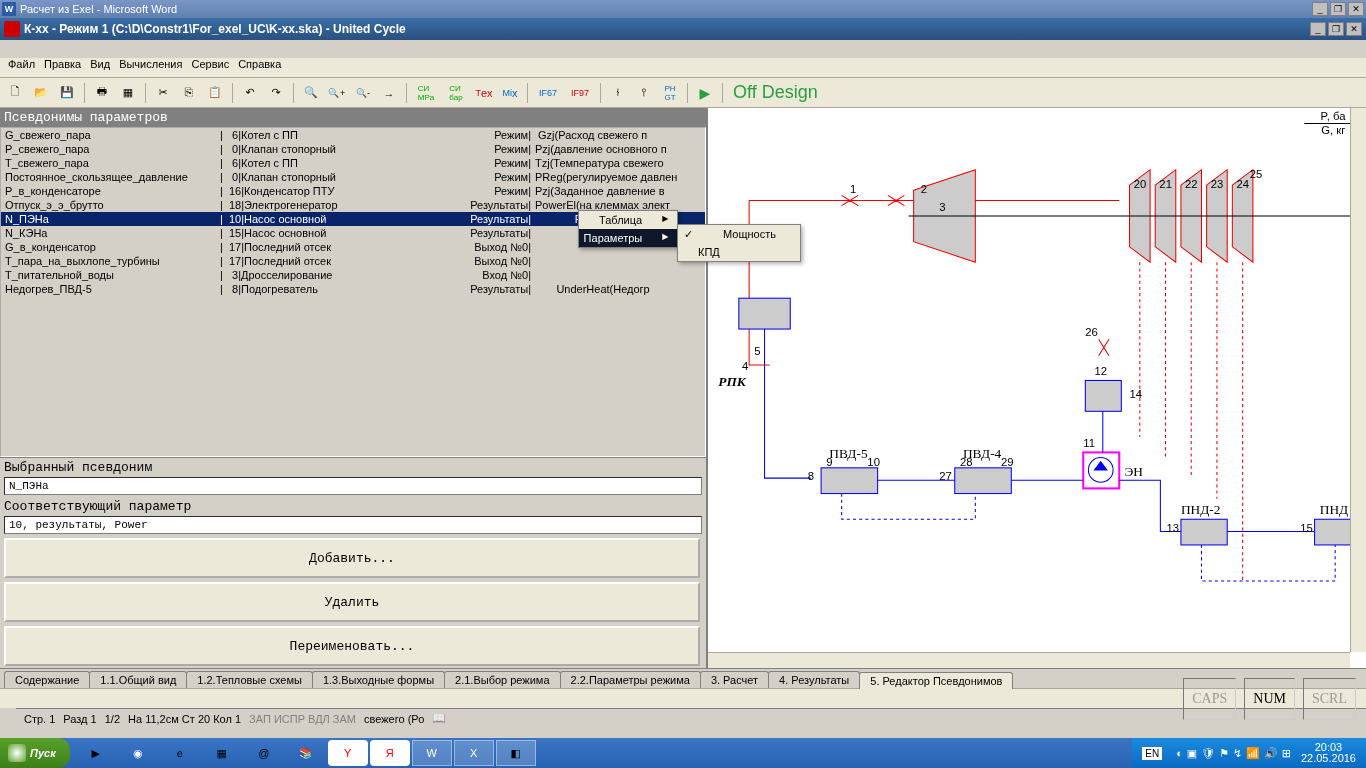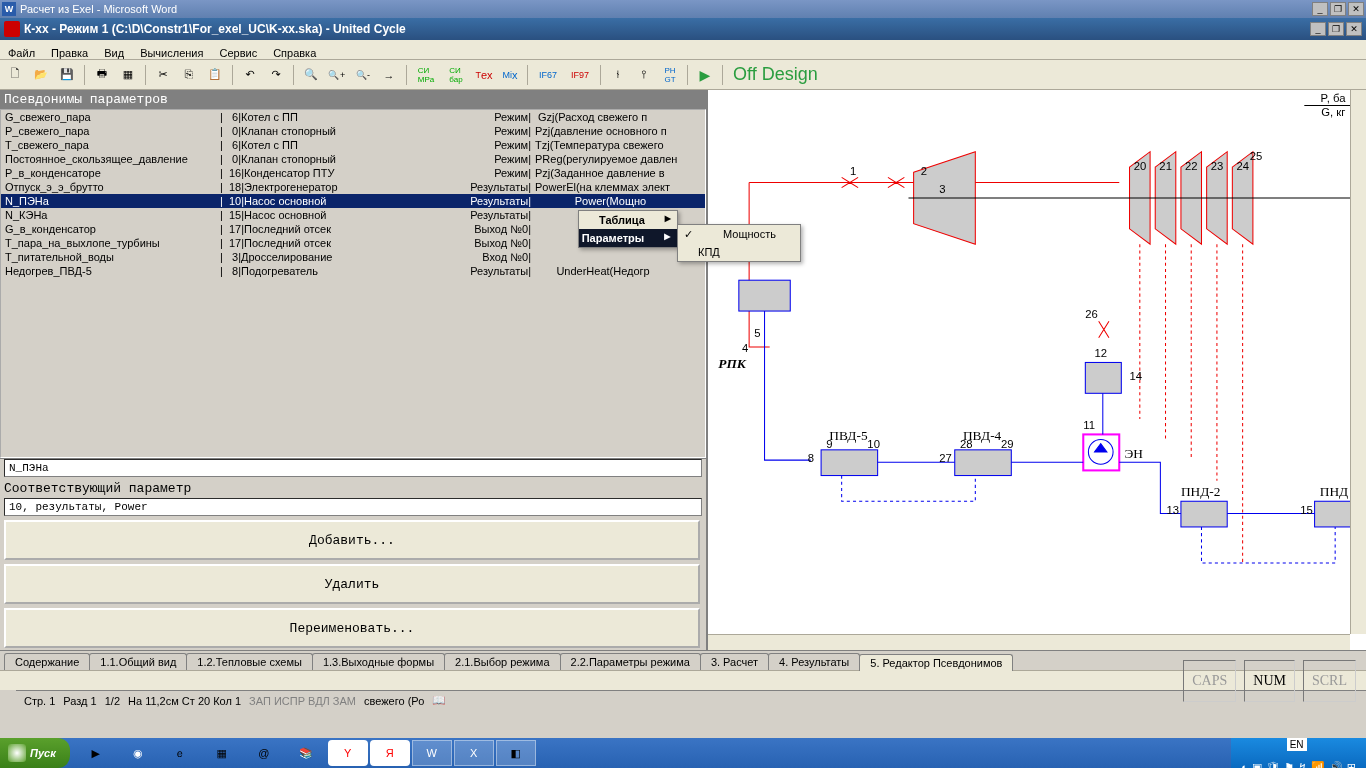"Файл" .menubar { align-items: flex-end -> flex-start; gap: 16px -> 9px; margin-top: none -> 18px }
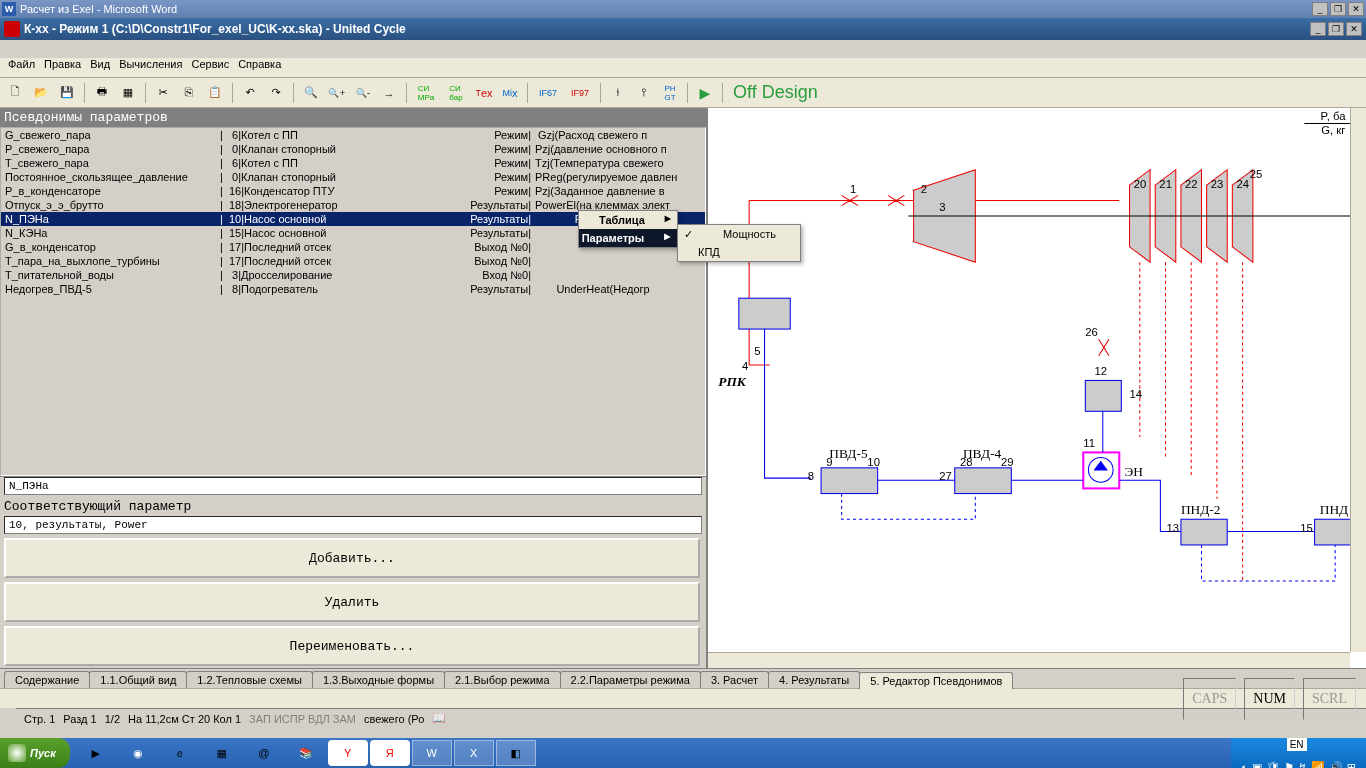"Таблица" div.ctx-menu { font-weight: bold -> none }
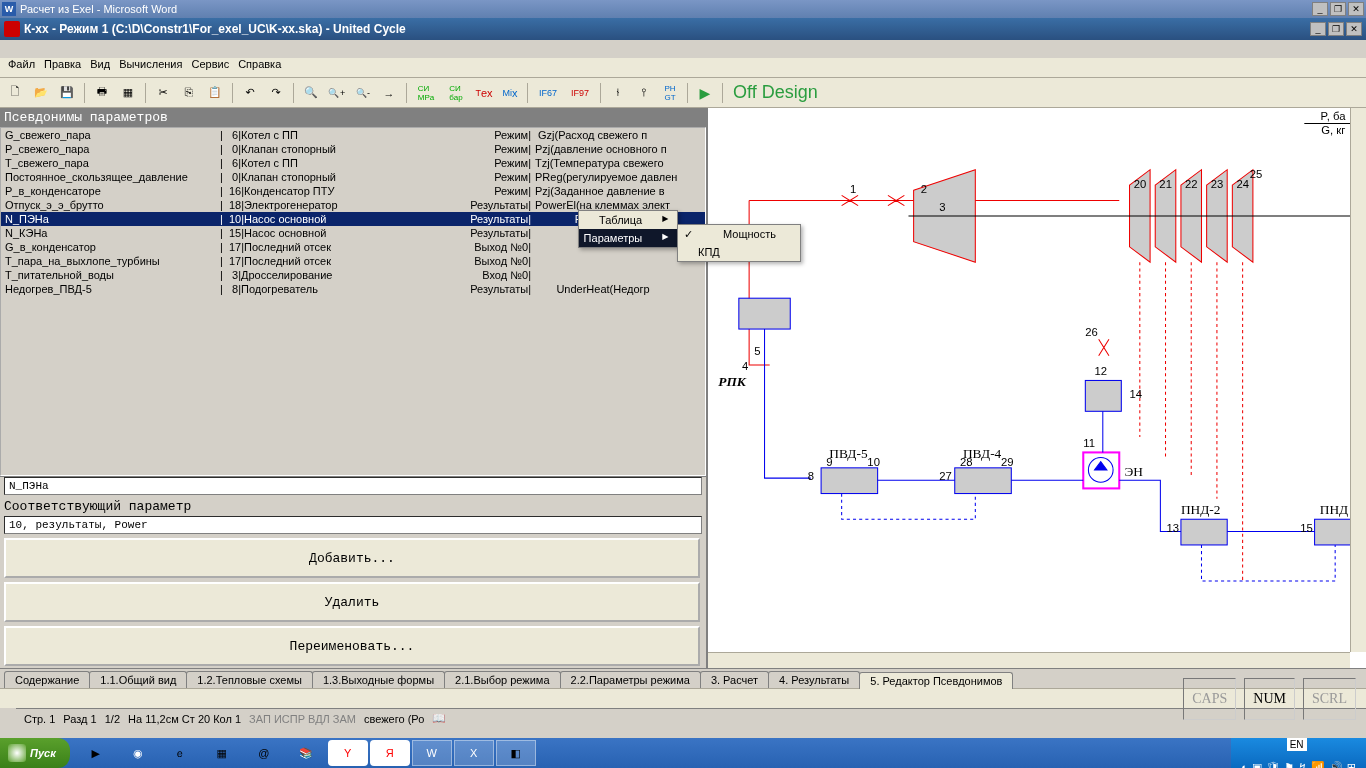"Выбранный псевдоним" div.sel-label { html: none -> <div>Выбранный псевдоним</div> }
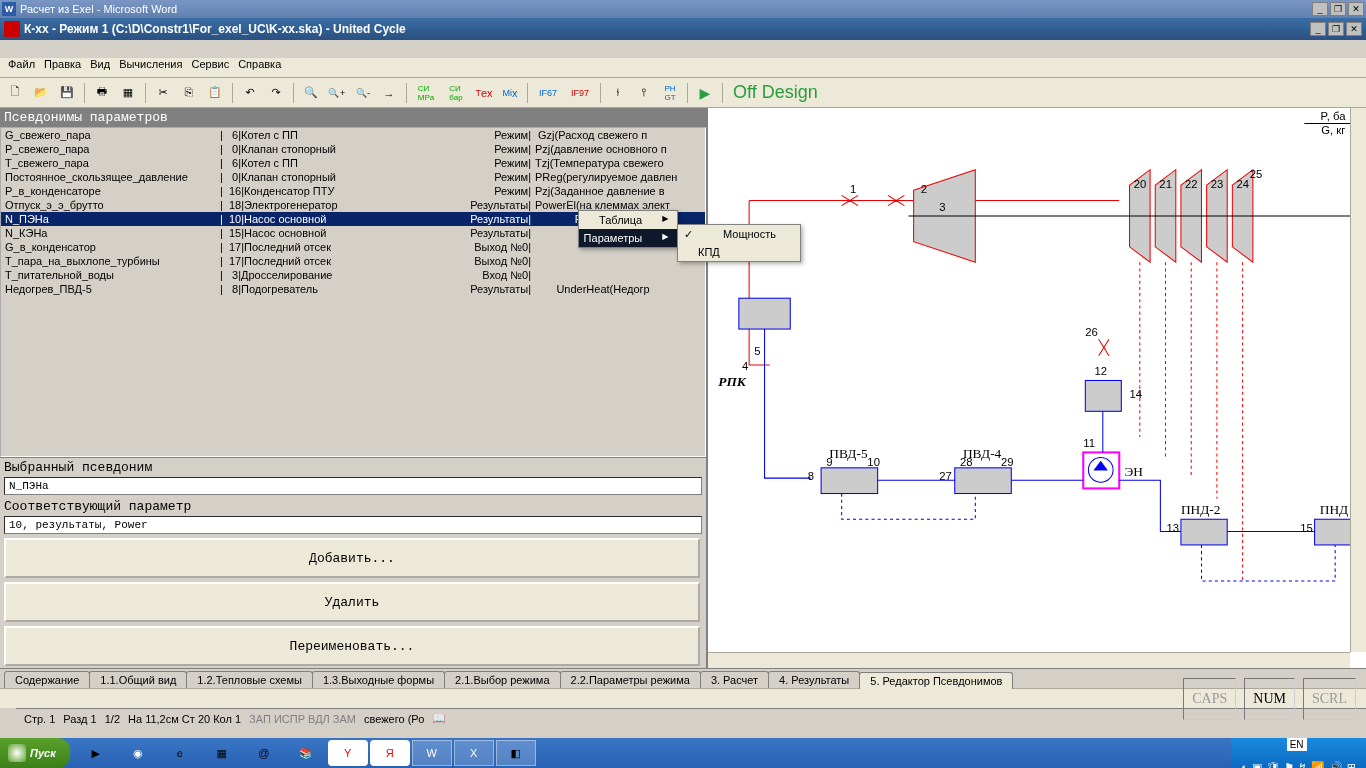"EN" .tray { flex-direction: column -> none }
